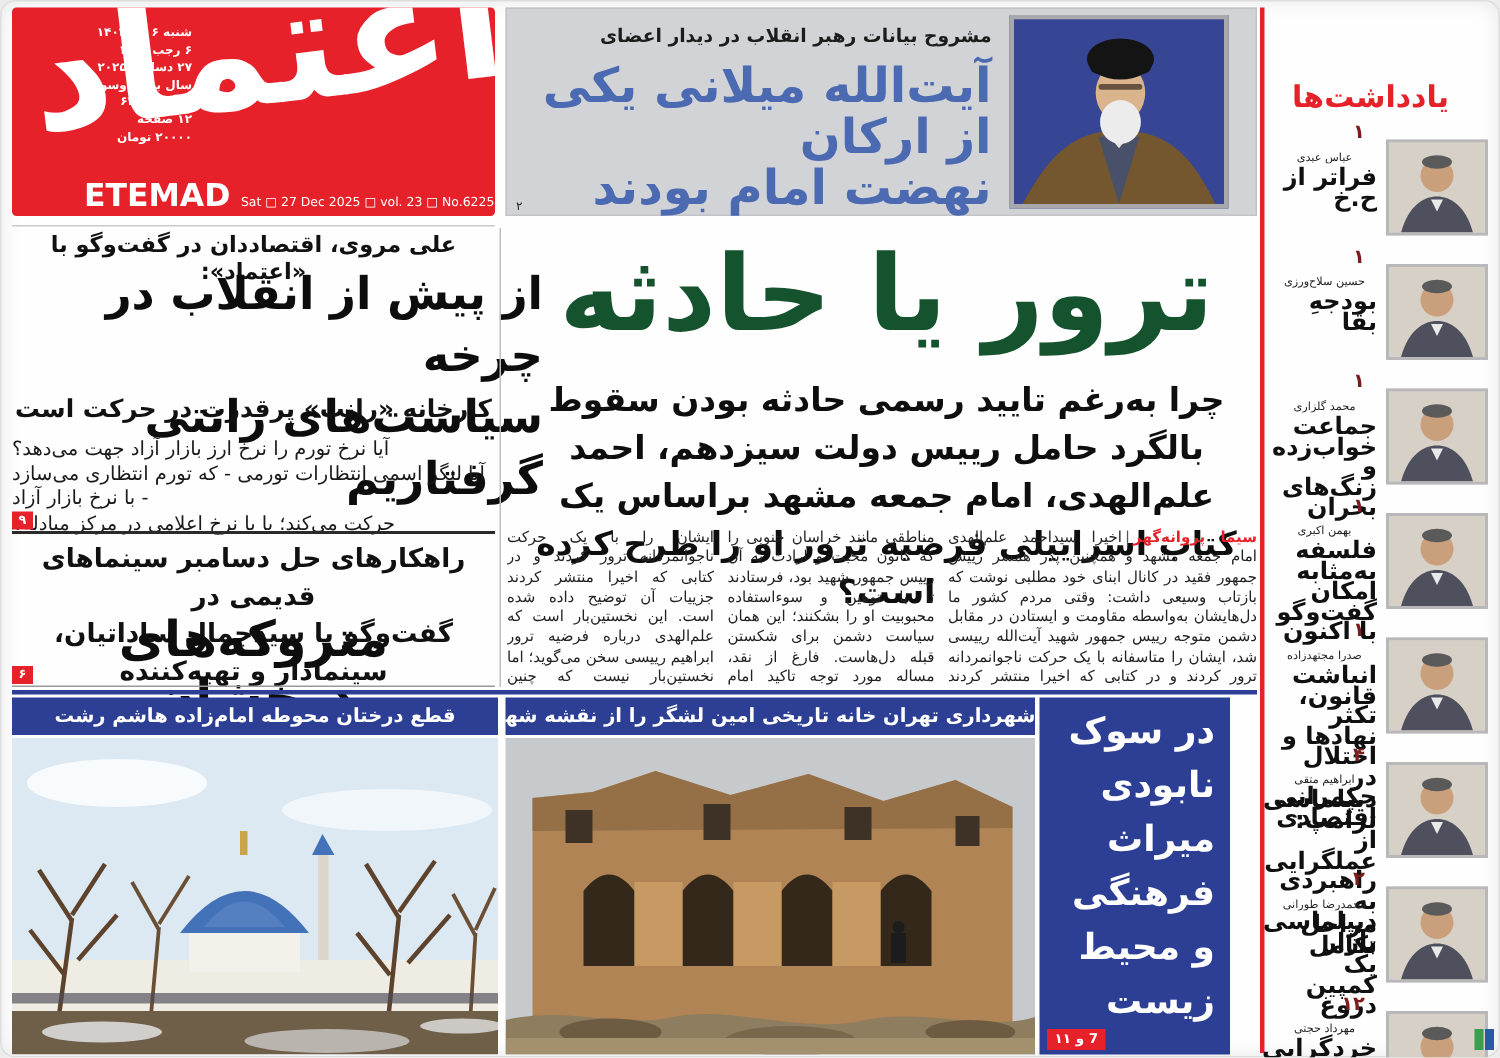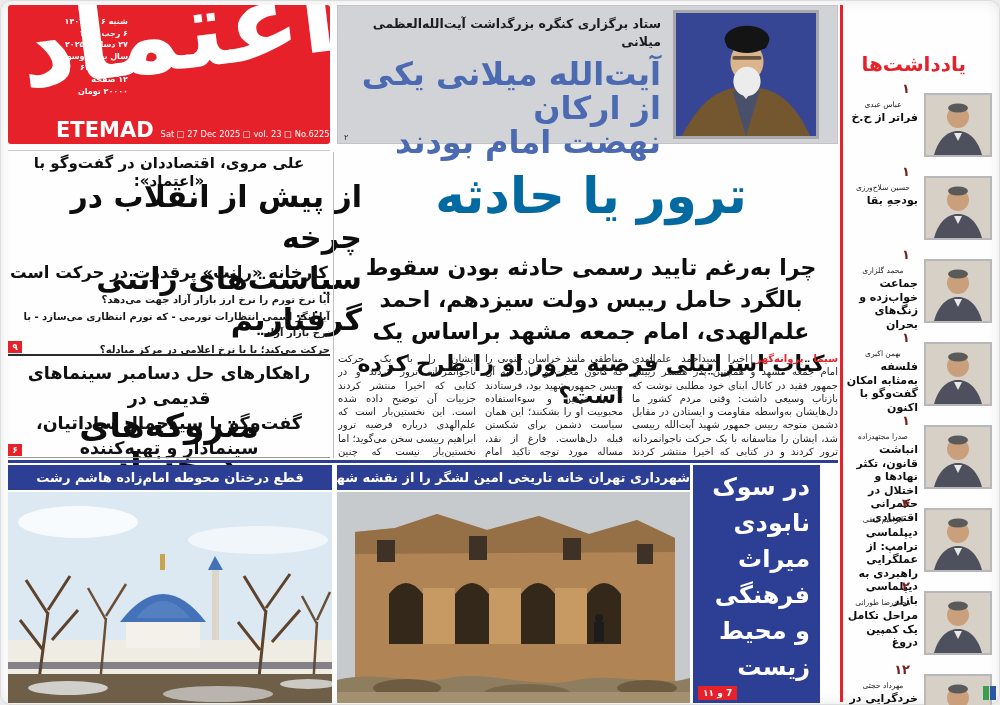"مشروح بیانات رهبر انقلاب در" div { html: none -> <div>مشروح بیانات رهبر انقلاب در دیدار اعضای</div> }
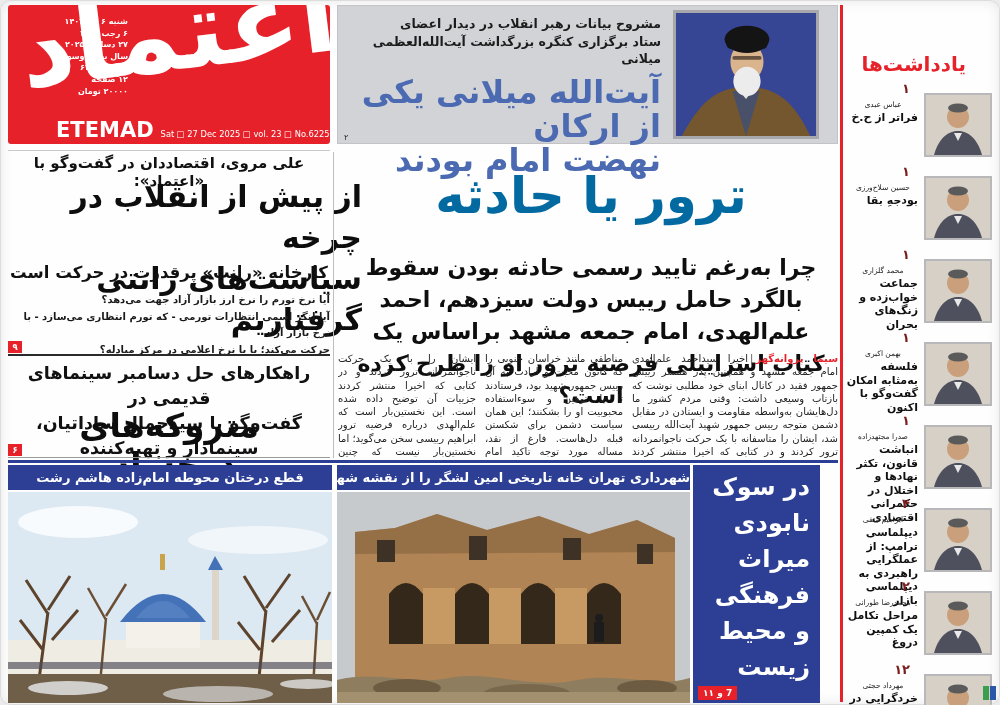"ستاد برگزاری کنگره بزرگداشت" div { html: <div>ستاد برگزاری کنگره بزرگداشت آیت‌الله‌العظمی میلانی</div> -> none }
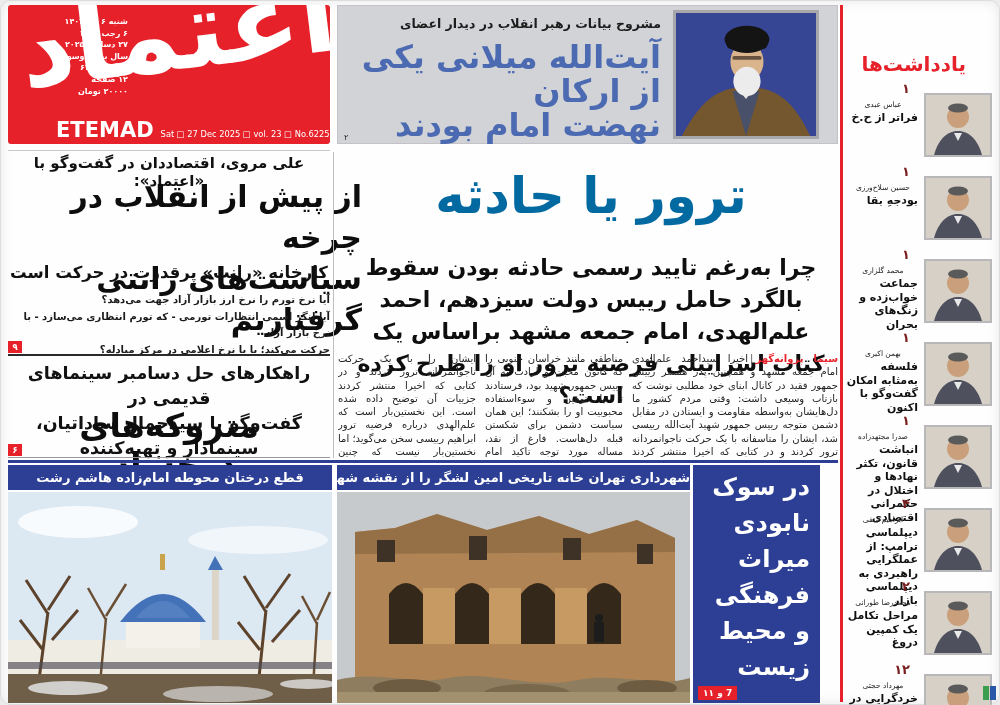"فراتر از ح.خ" .sb-t { font-size: 11px -> 16px }
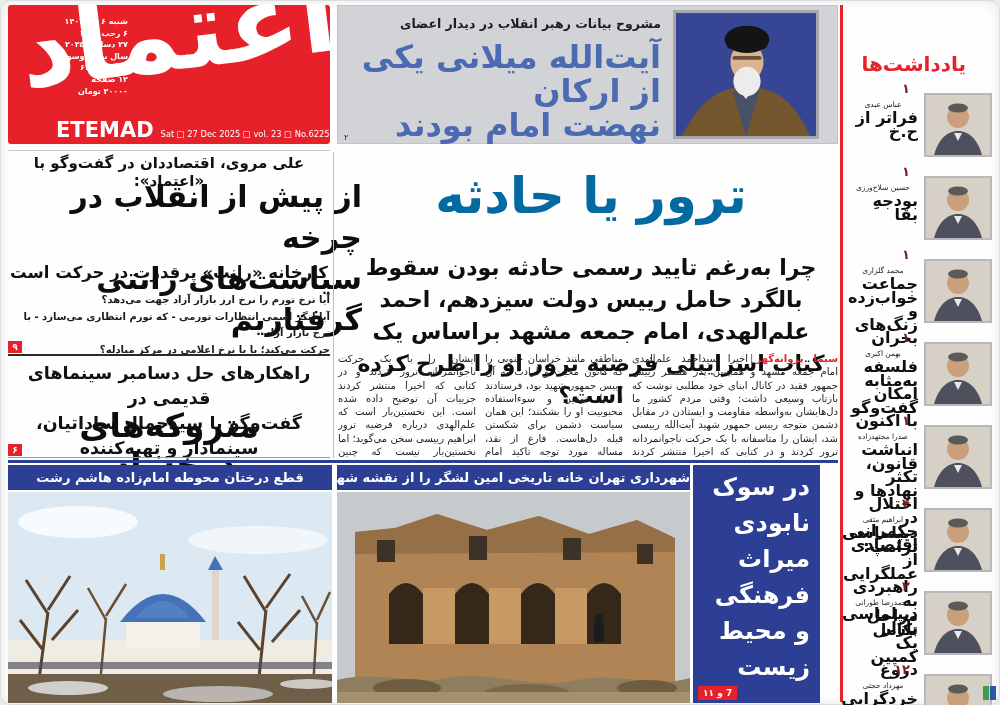"ترور یا حادثه" .ld-headline { color: #0369a1 -> #14532d; font-size: 50px -> 70px }
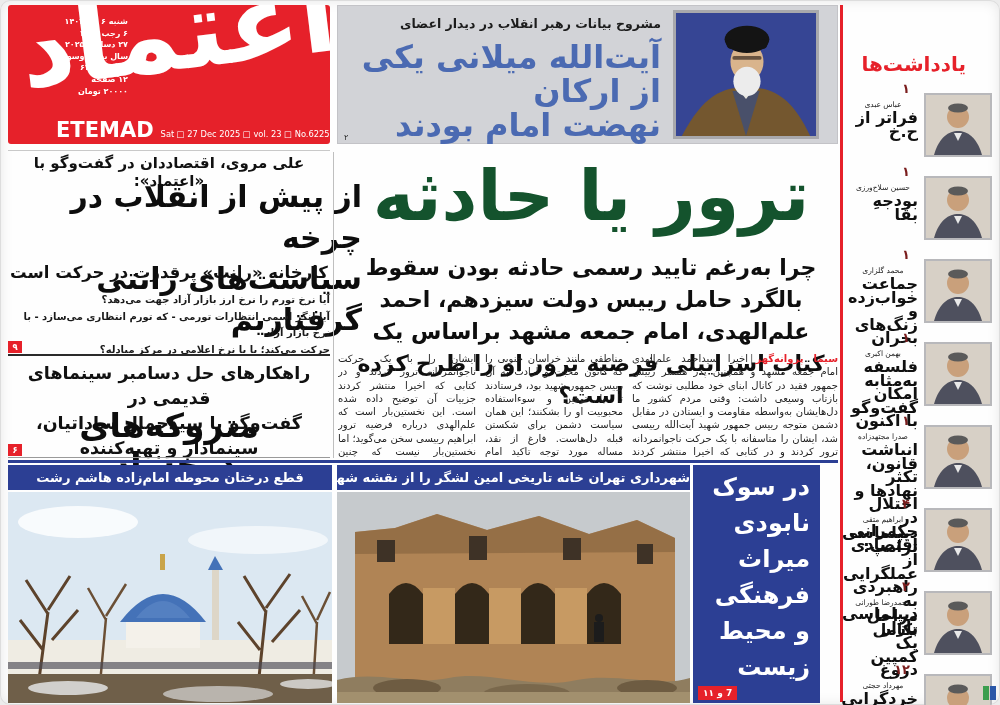"آیا نرخ تورم را نرخ" .lc-questions { font-size: 10px -> 13px; font-weight: bold -> normal; text-align: right -> left }
